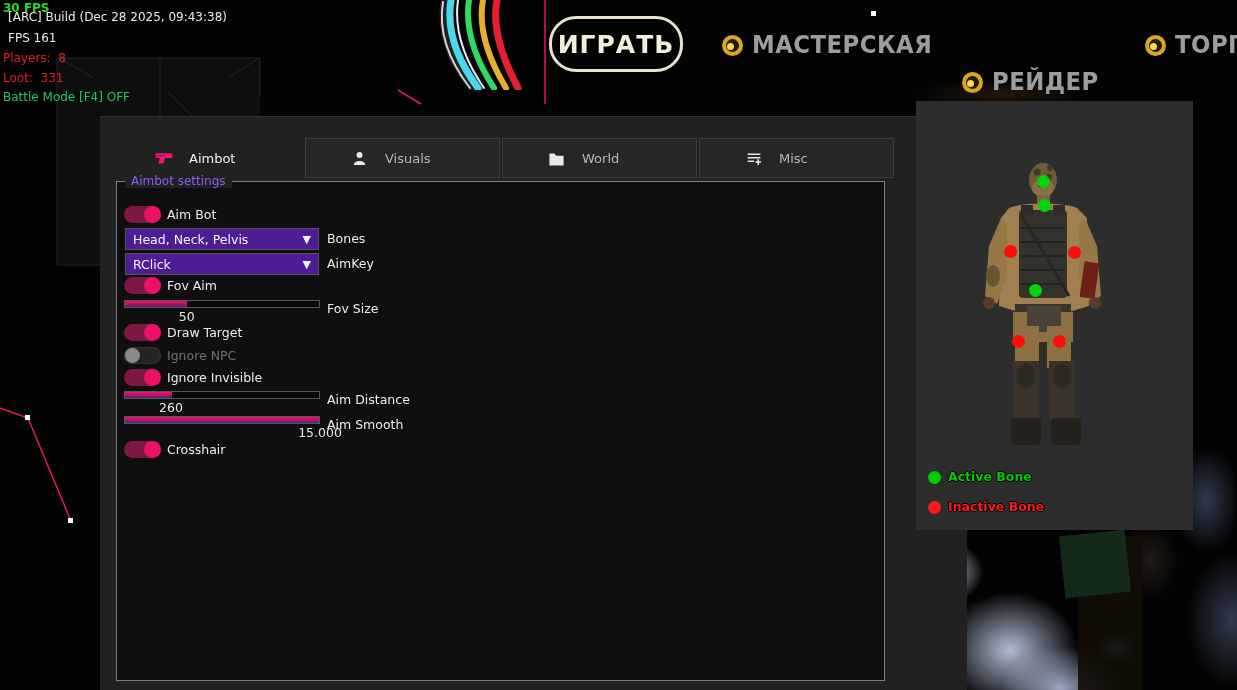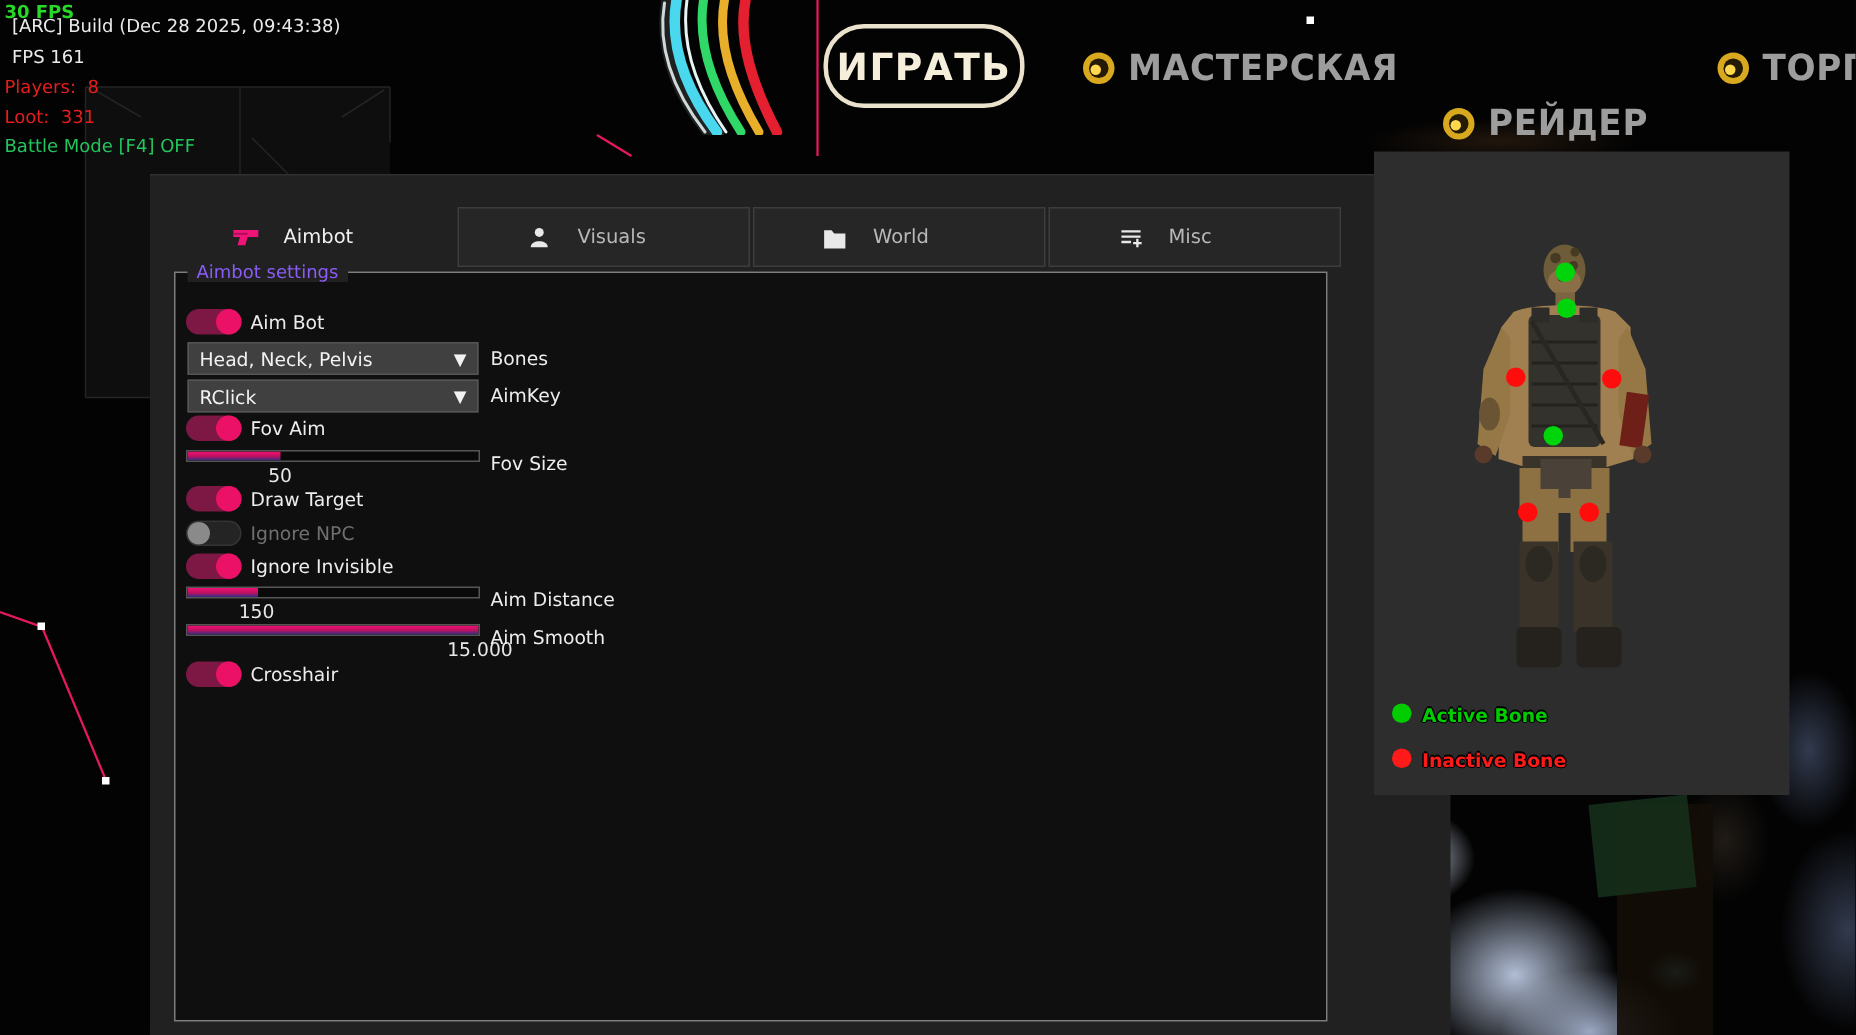"Head, Neck, Pelvis" .dropdown { background: #404040 -> #4c1d95 }
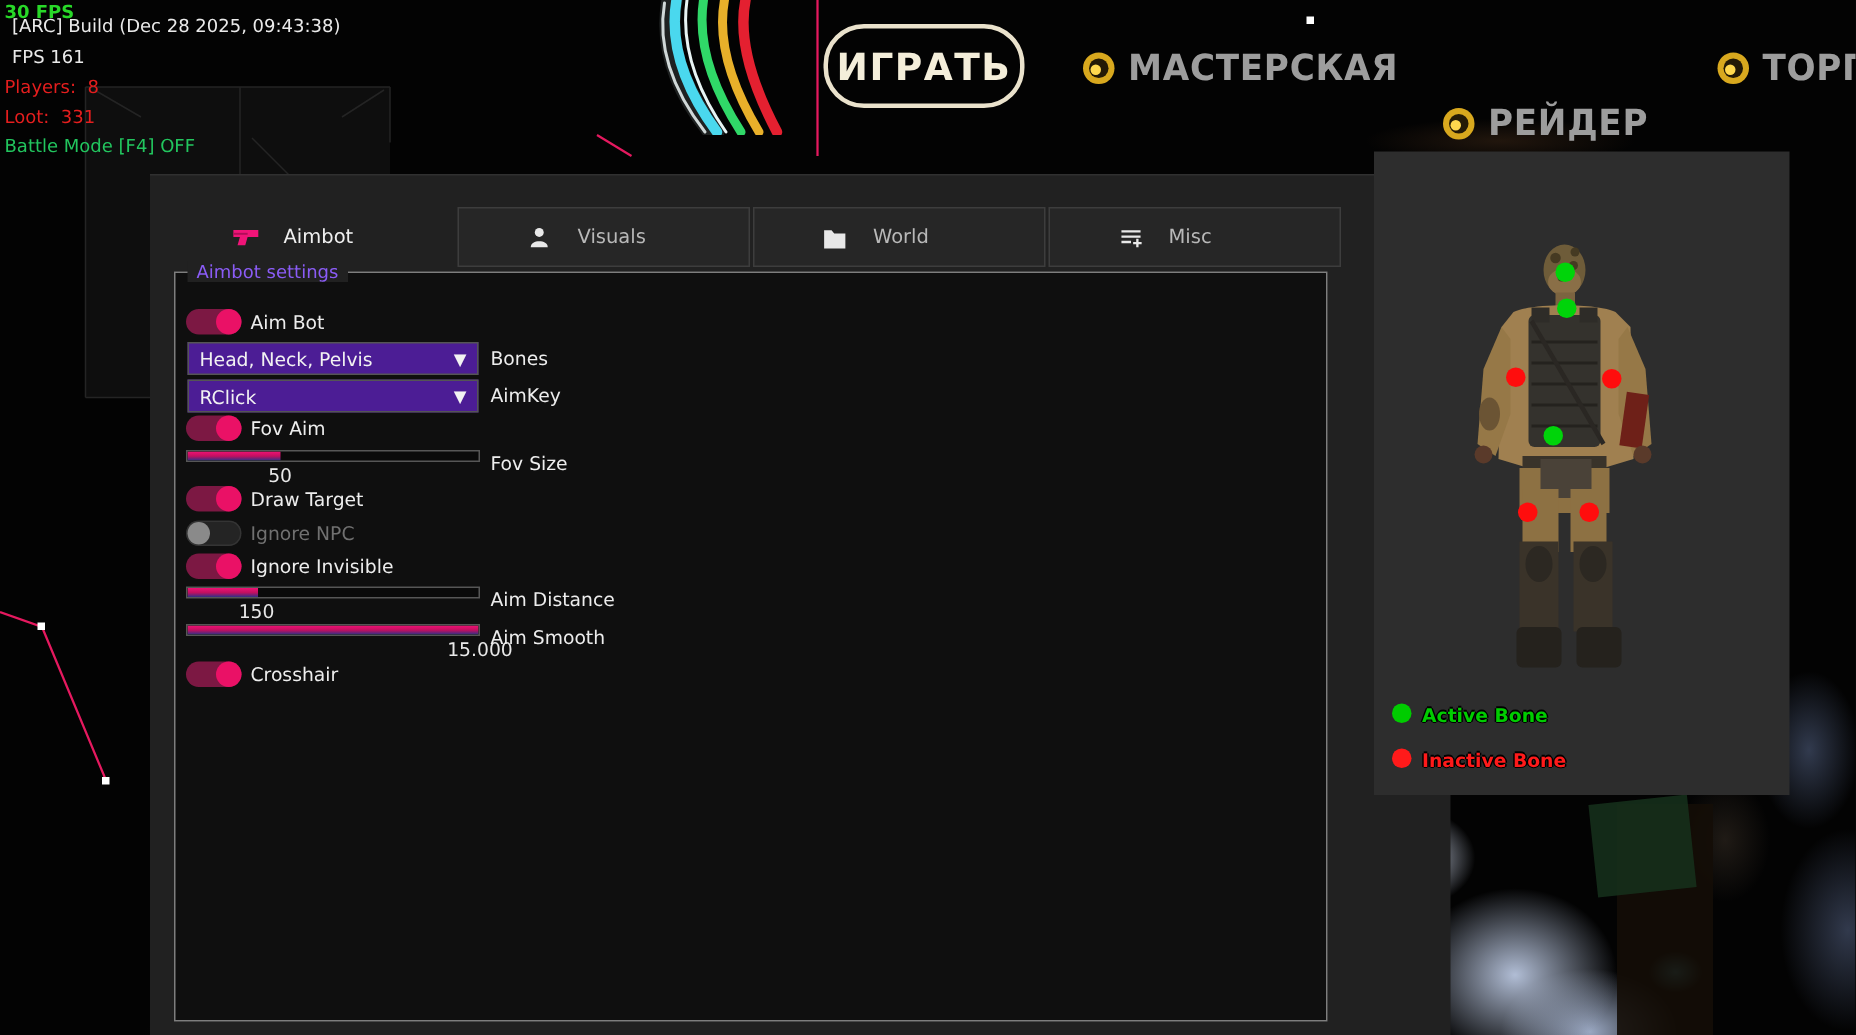"150" span.s-value { text: 150 -> 260 }
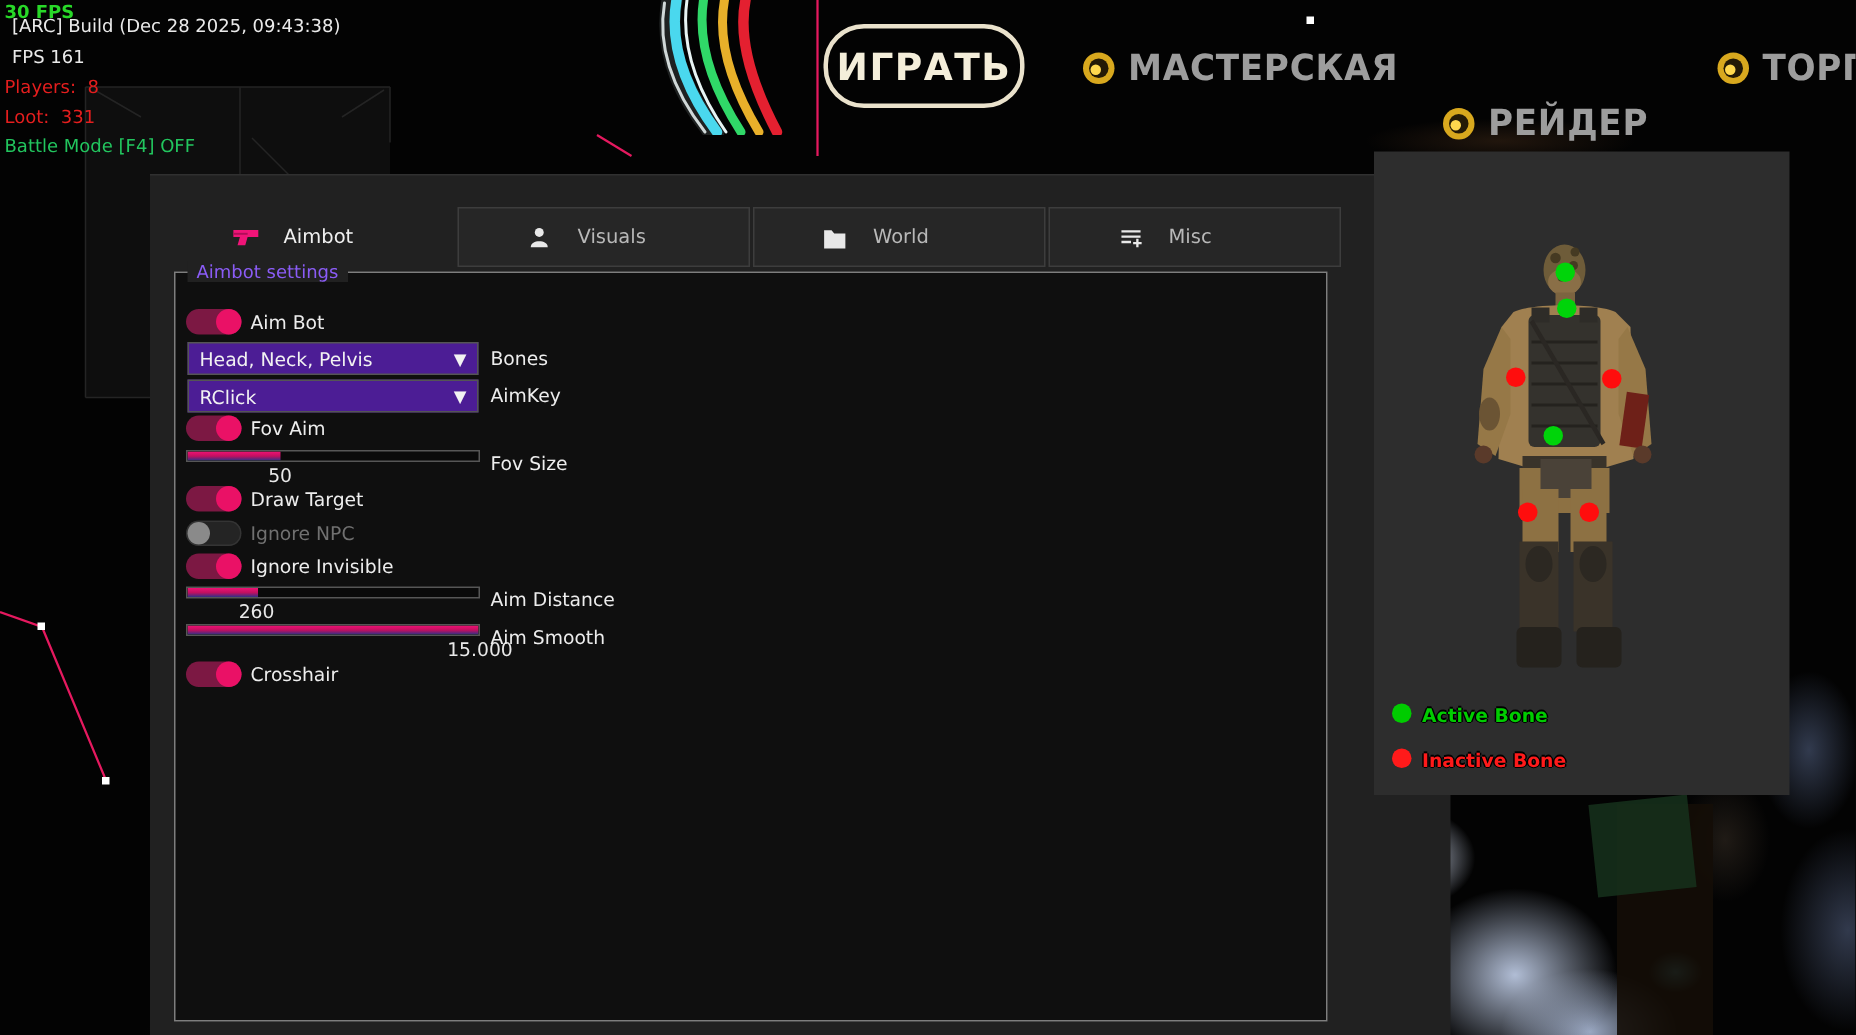"Active Bone" .legend-row { align-items: flex-start -> flex-end }
